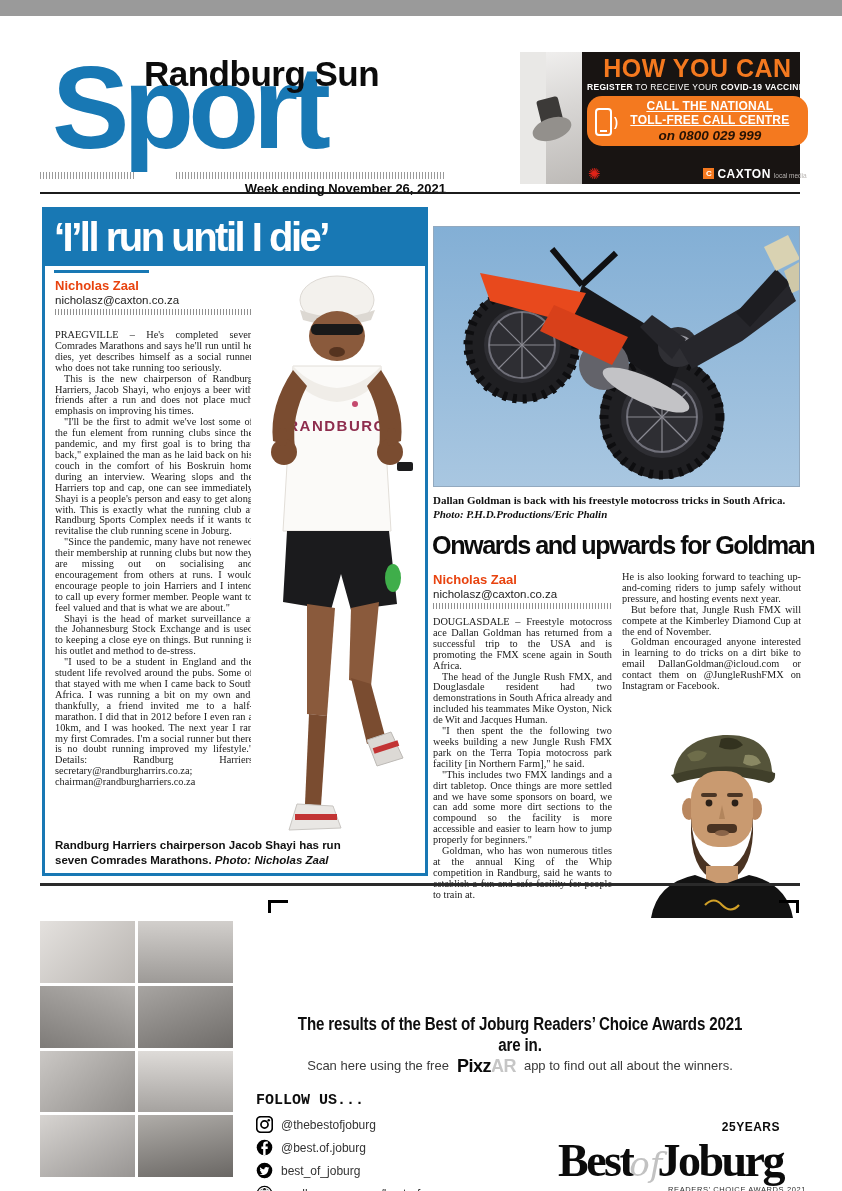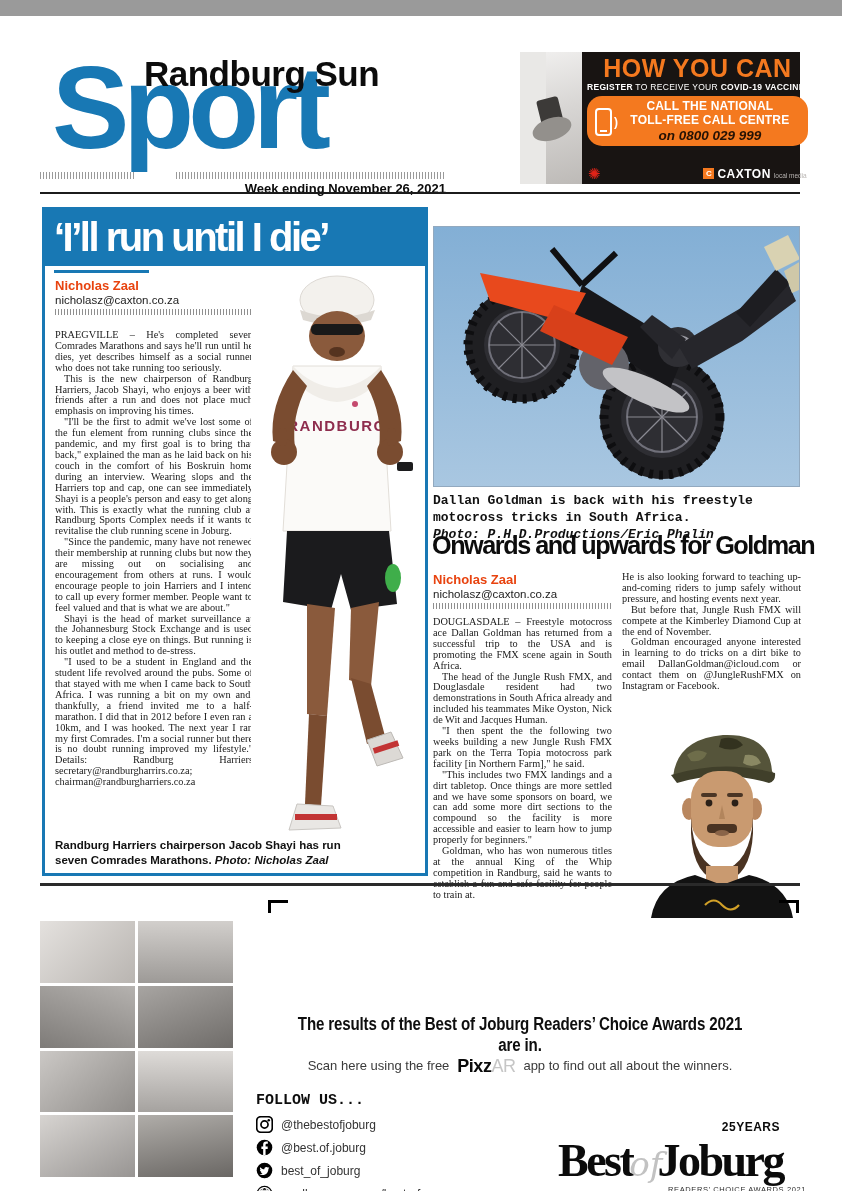"CALL THE NATIONAL" .pill-l { text-decoration: none -> underline }
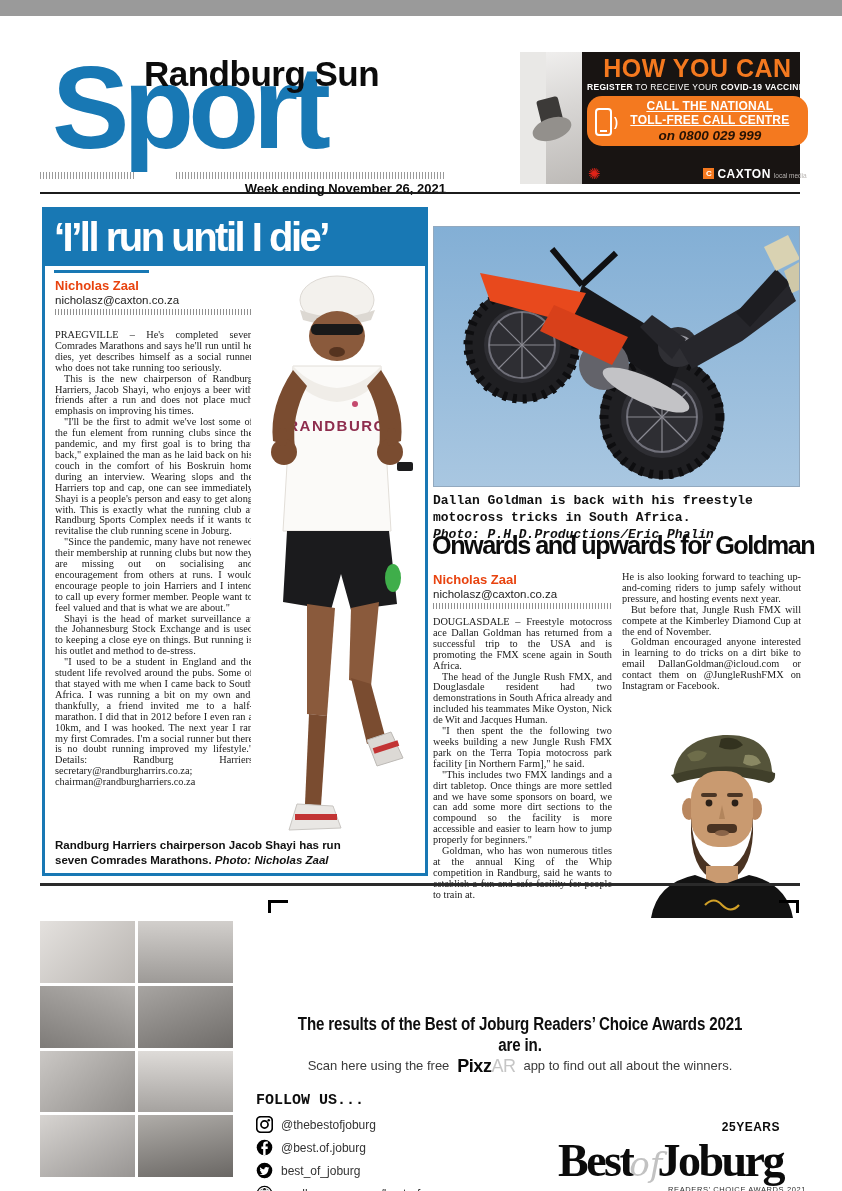"Dallan Goldman is back with" .moto-cap { font-family: Liberation Mono, monospace -> Liberation Serif, serif; font-size: 13px -> 11px }
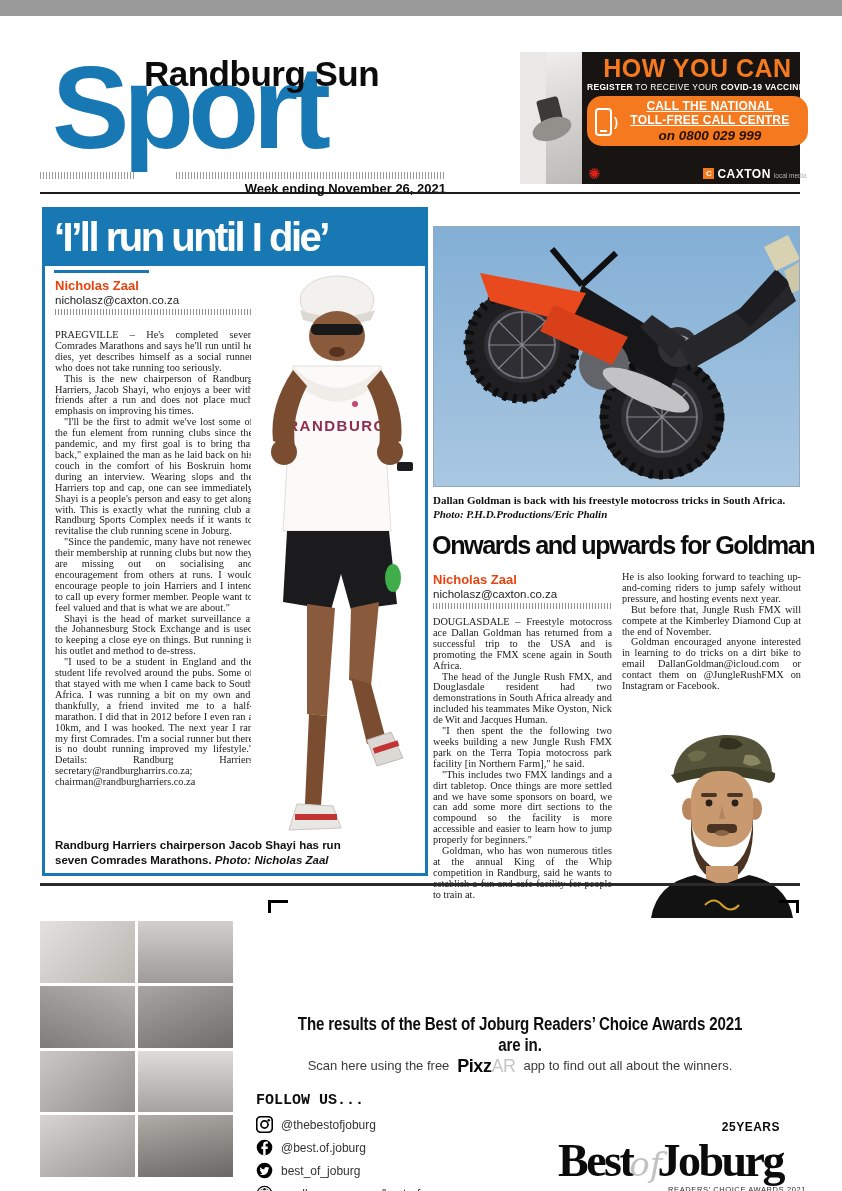"AR" .pixz-g { font-weight: normal -> bold }
